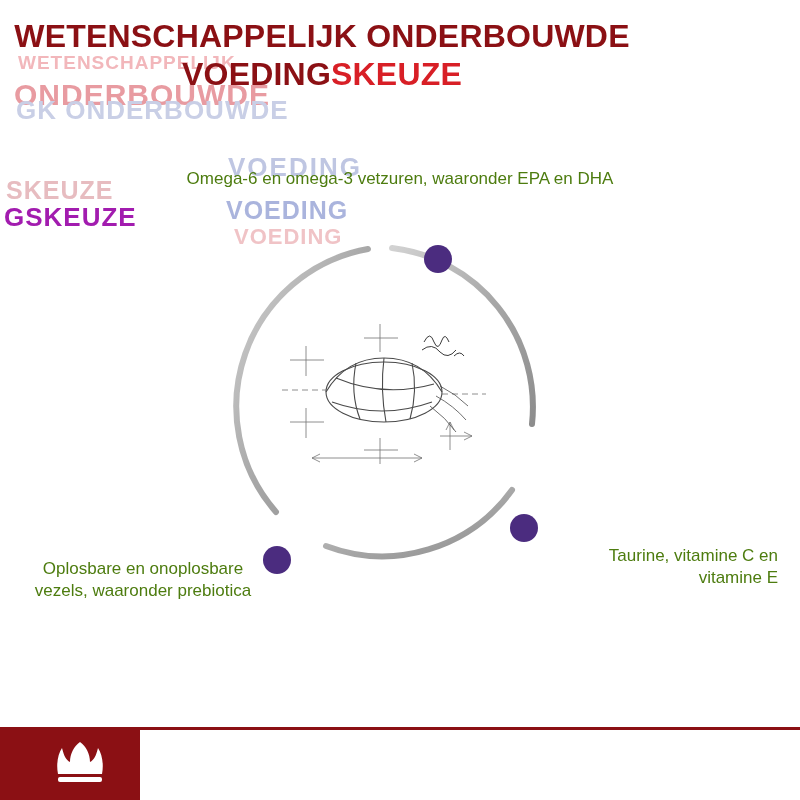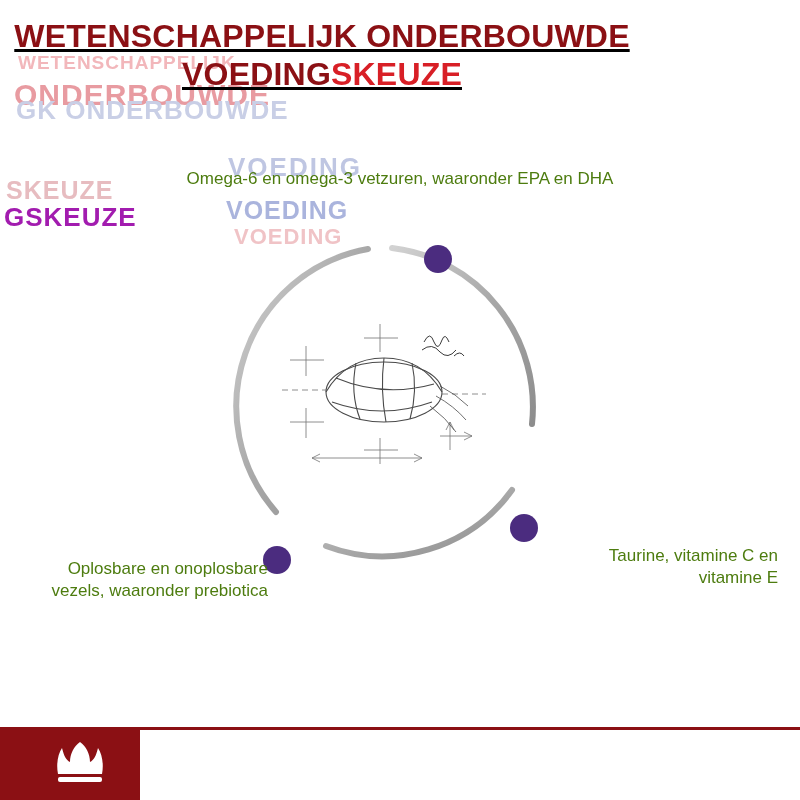"WETENSCHAPPELIJK ONDERBOUWDE" .title-block { text-decoration: underline -> none }
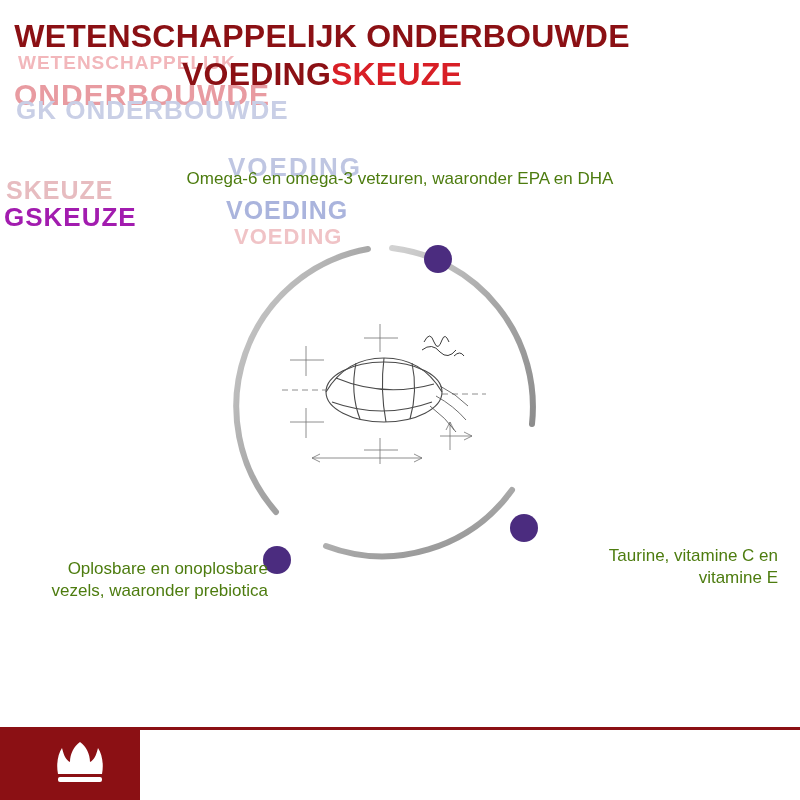"Oplosbare en onoplosbare vezels," #label-left { text-align: right -> center }
